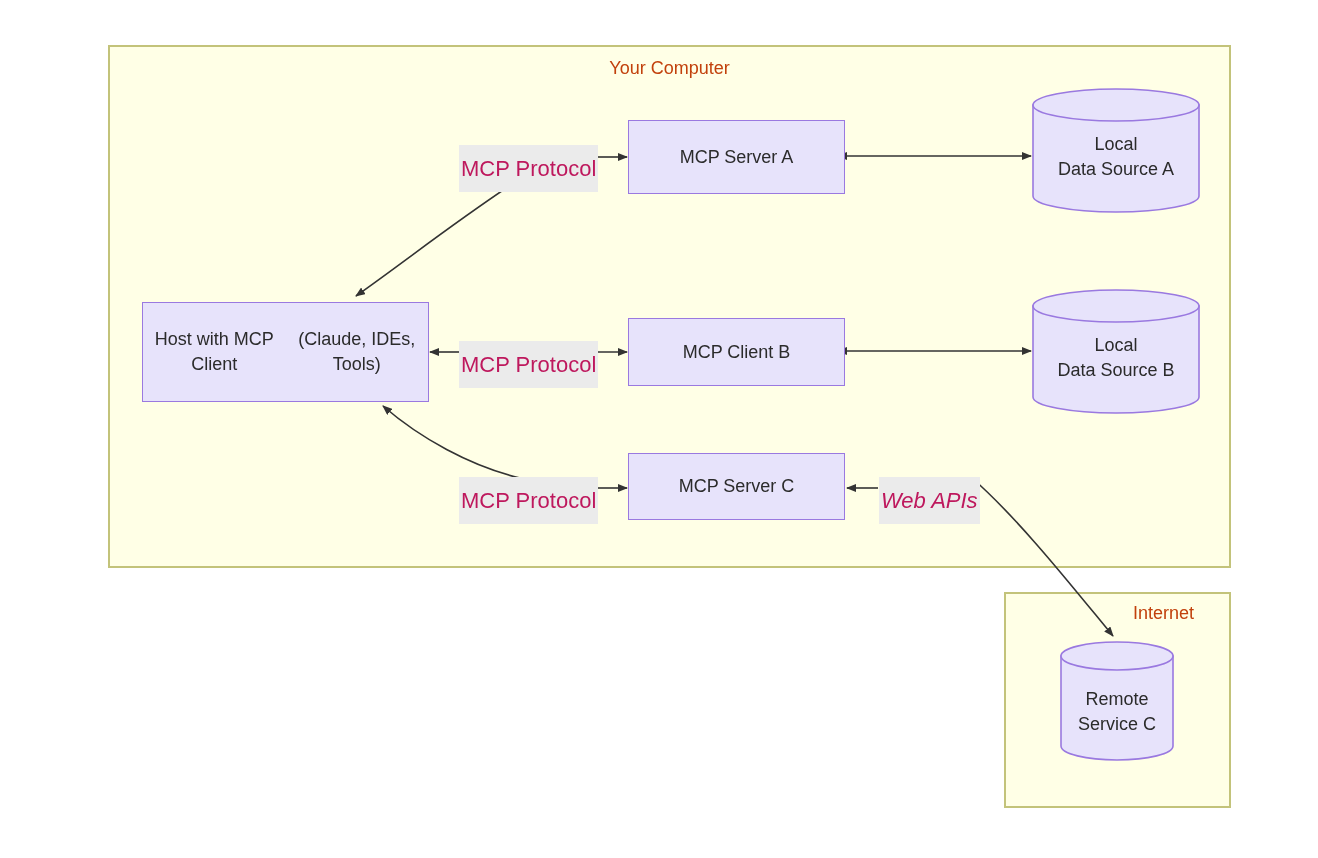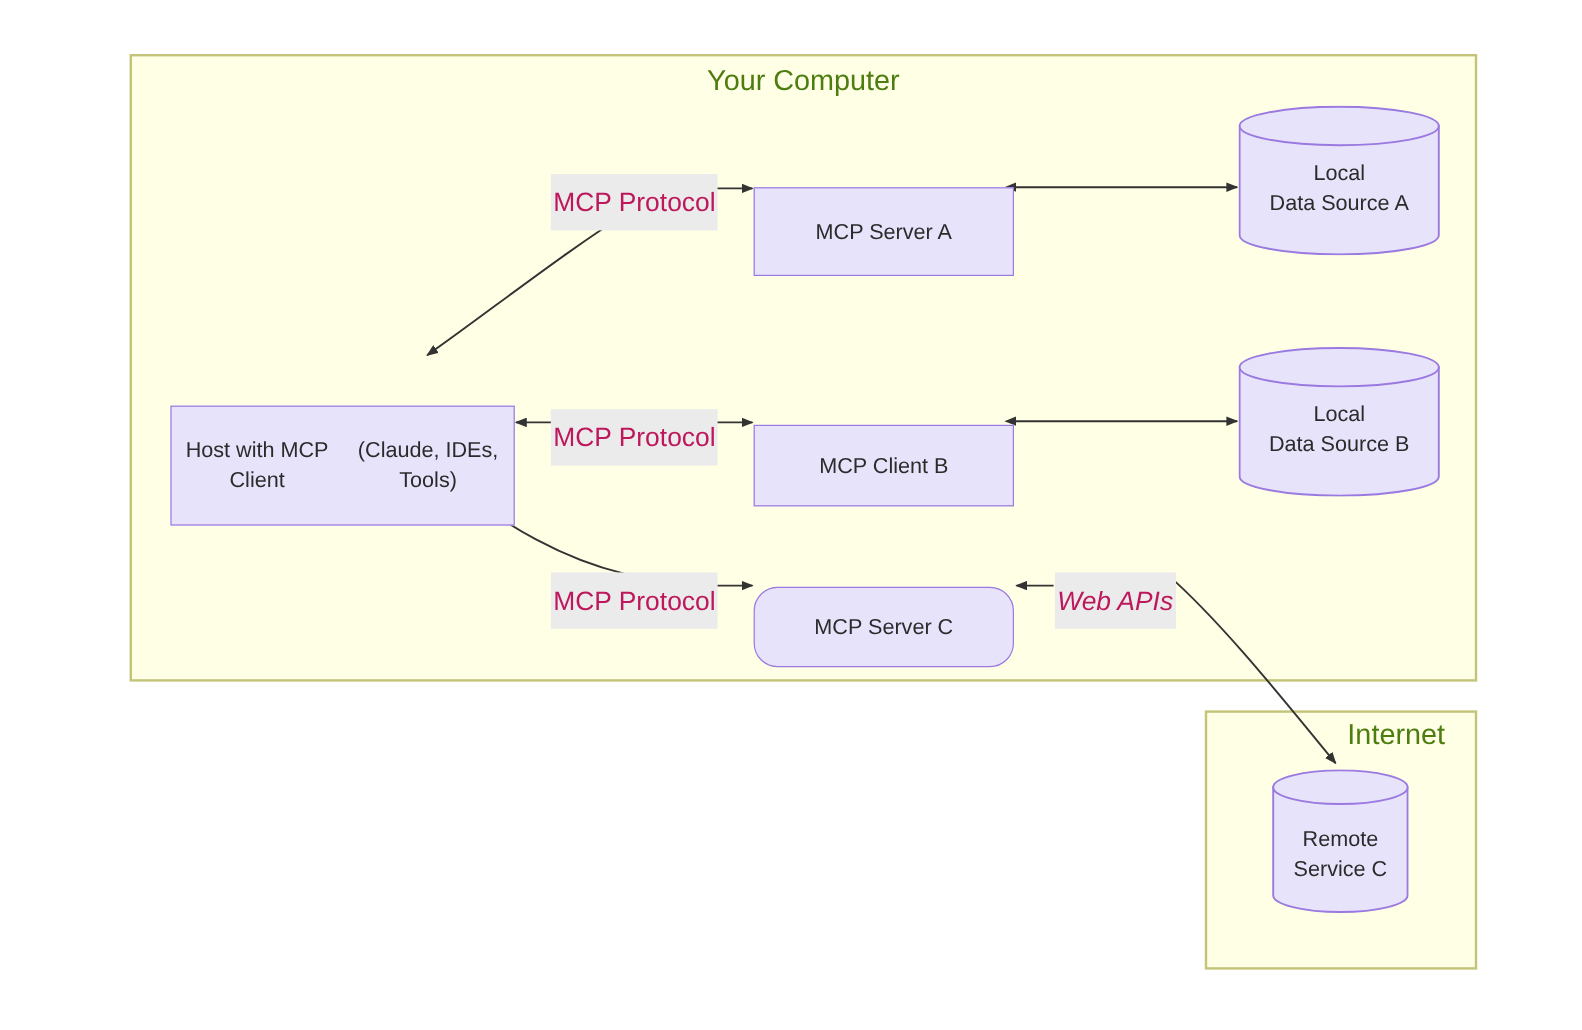"Your Computer" .group-title { color: #4d7c0f -> #c2410c; font-size: 24px -> 18px }
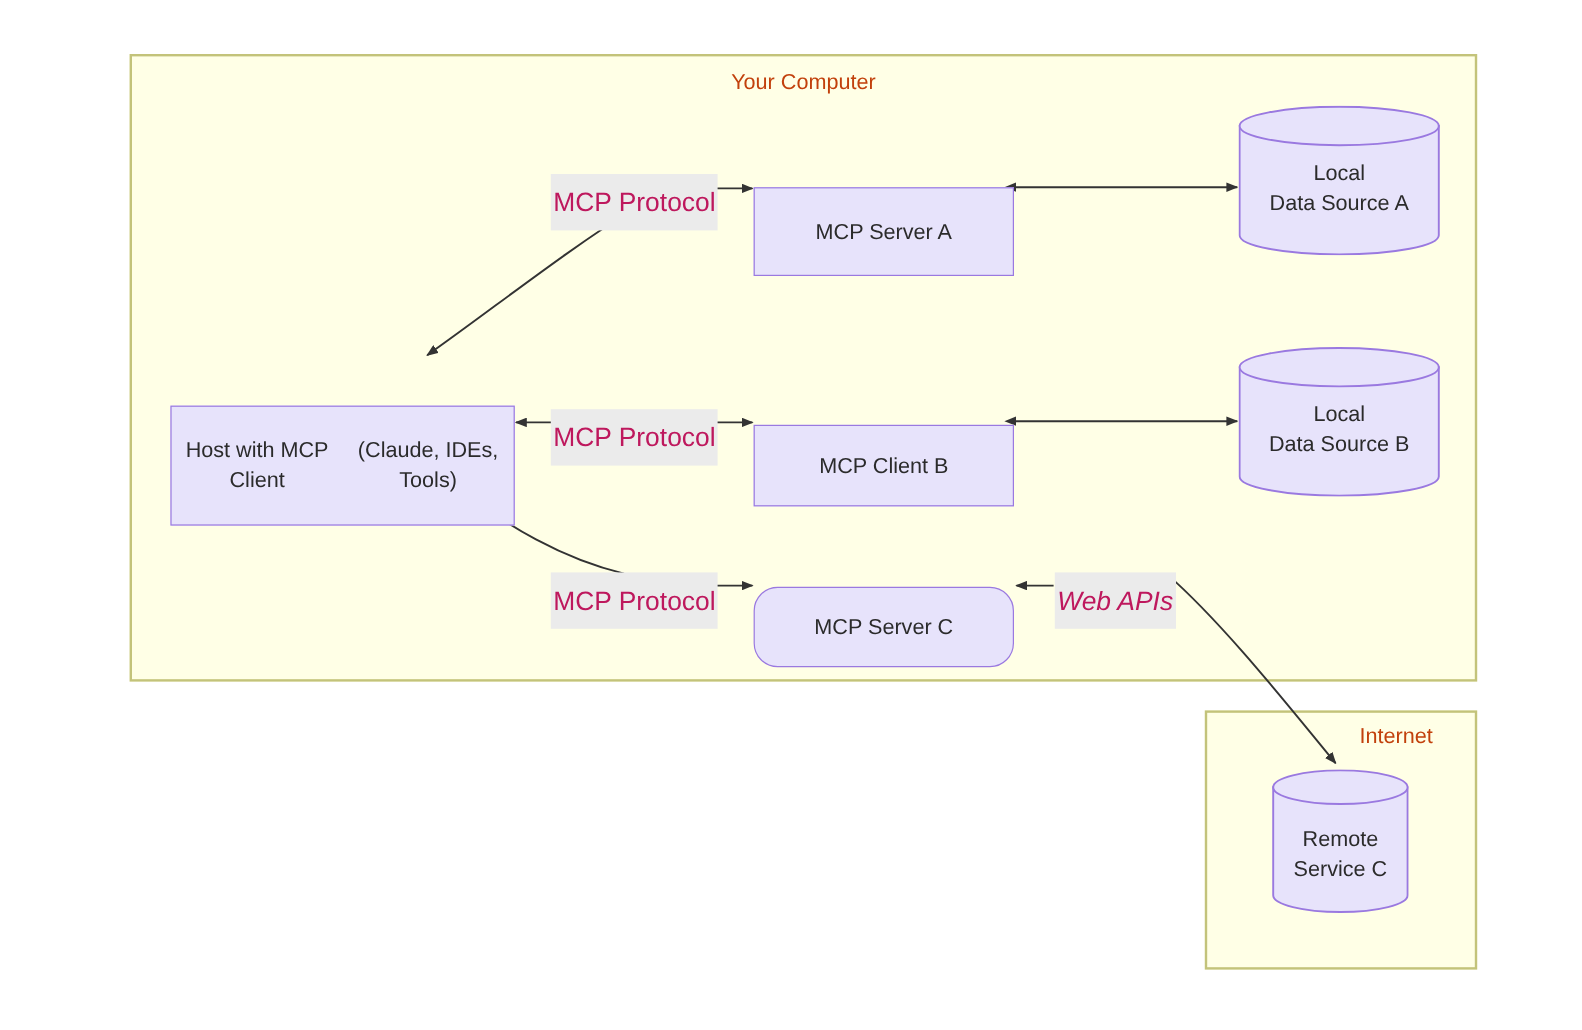"MCP Server A" .node-box { margin-top: 36px -> none }
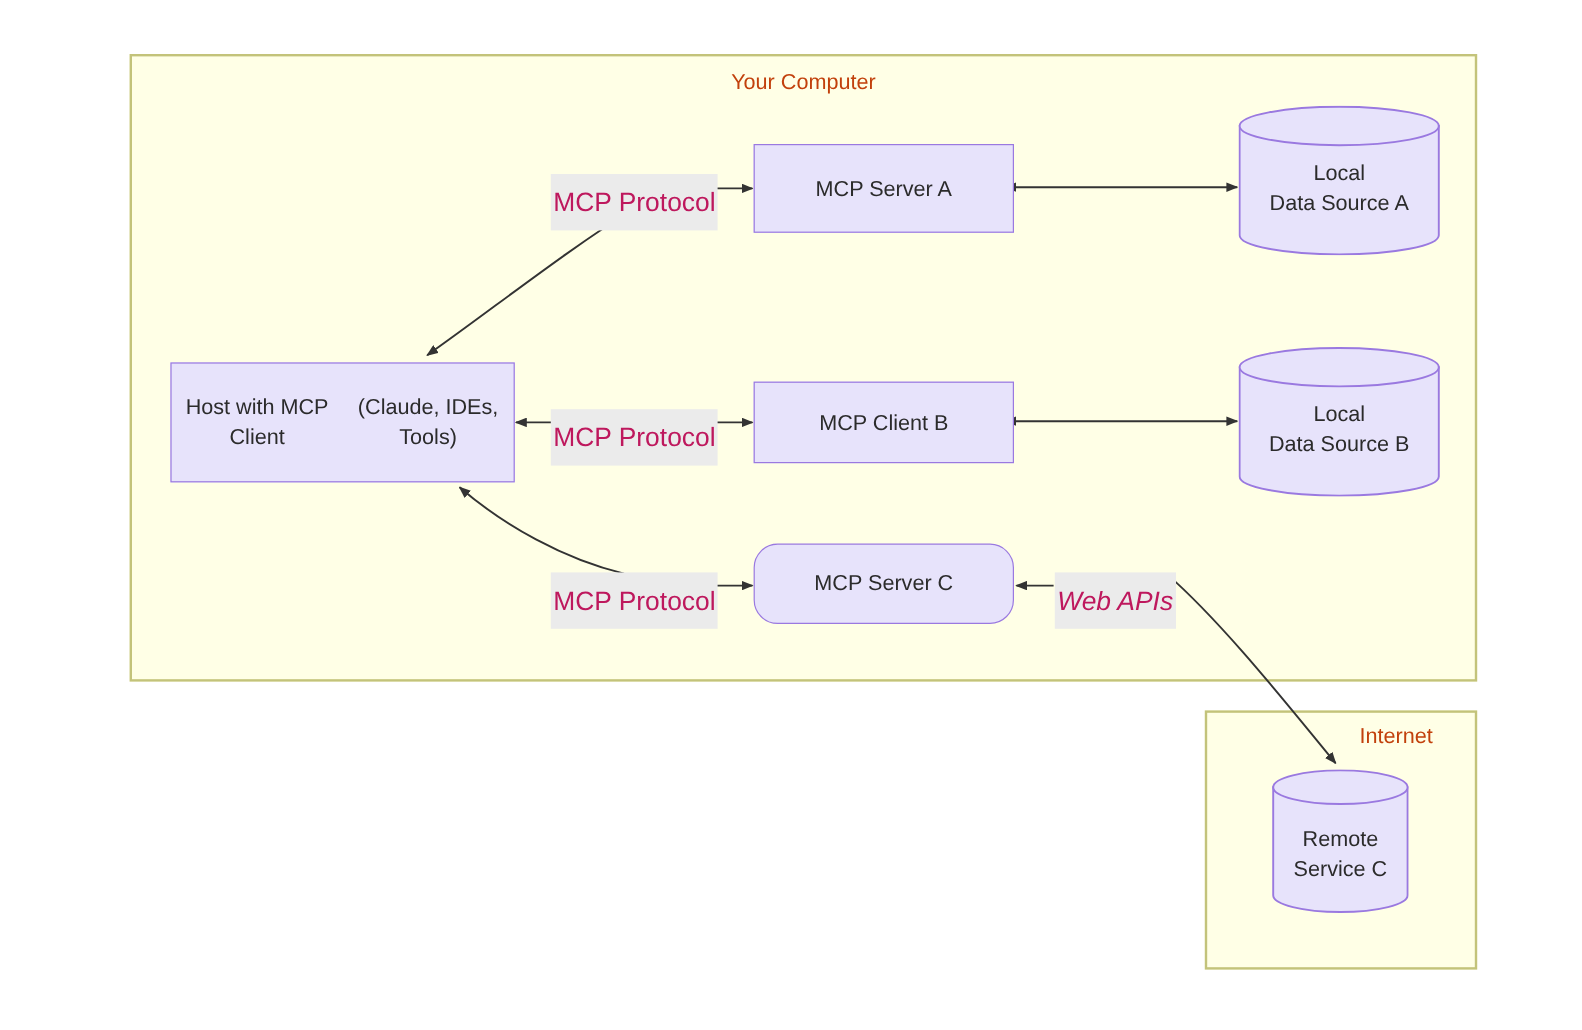"MCP Server C" div.node-box { border-radius: 20px -> none }
